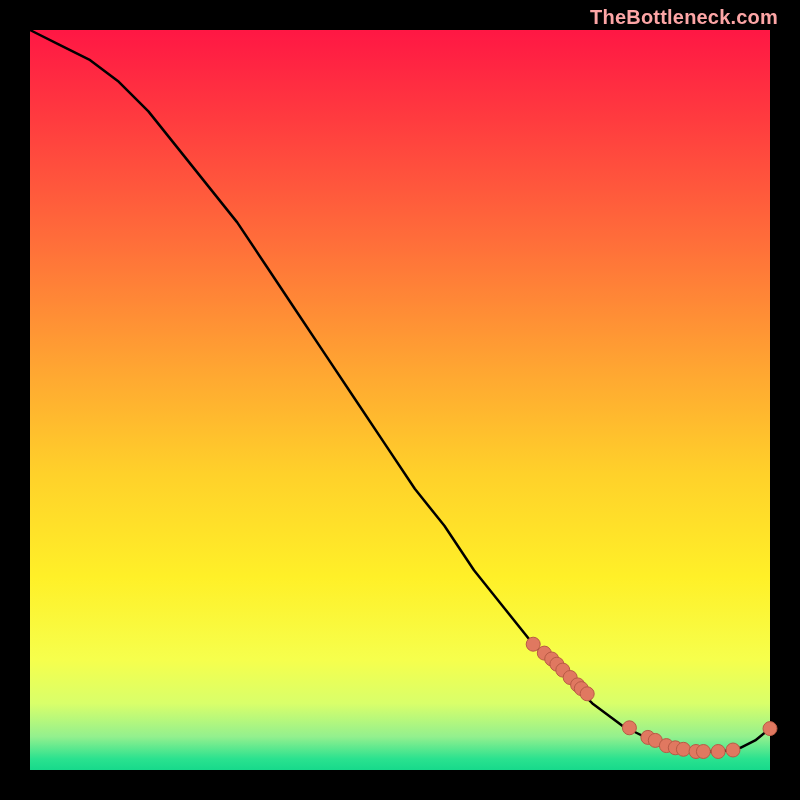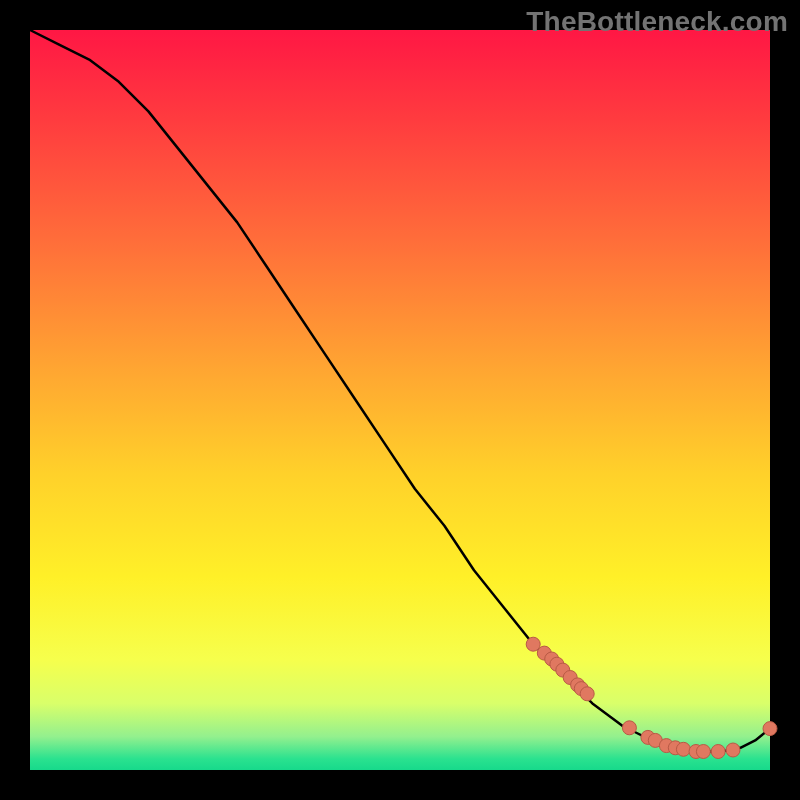"TheBottleneck.com" .watermark { color: #737373 -> #fca5a5; font-size: 28px -> 20px; right: 12px -> 22px }
